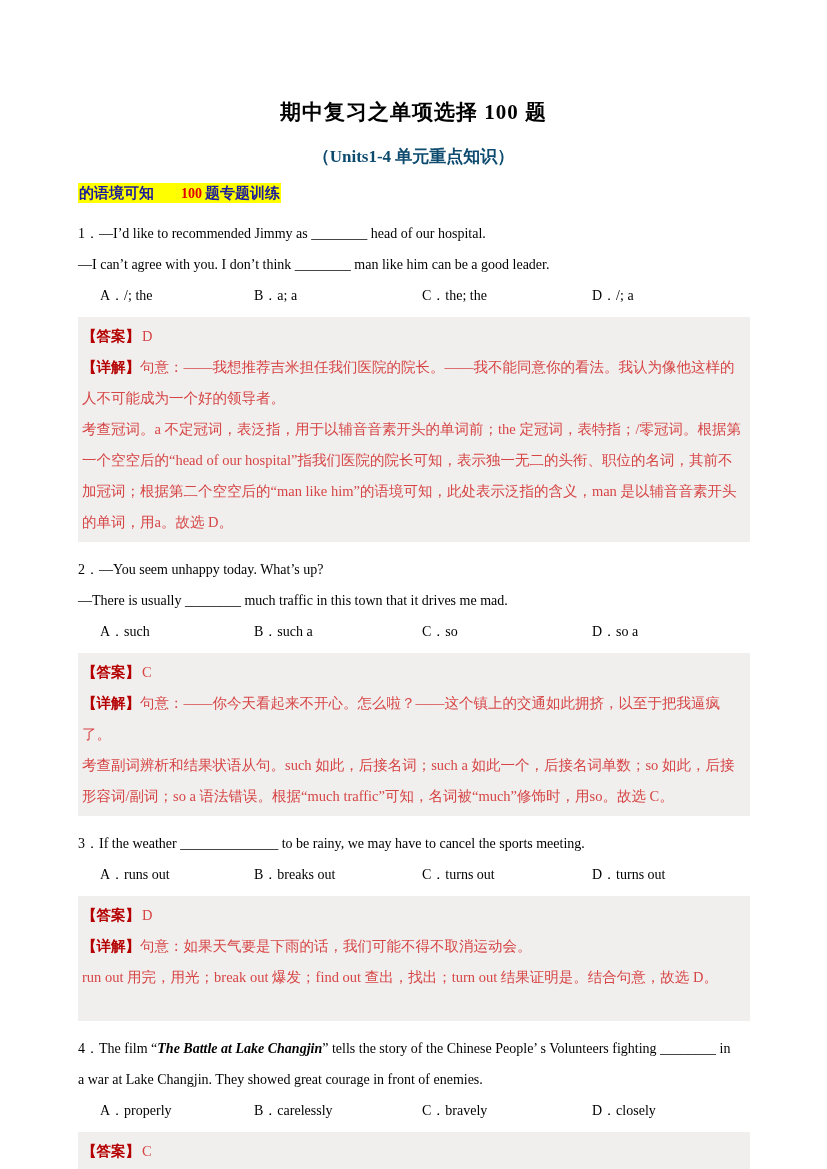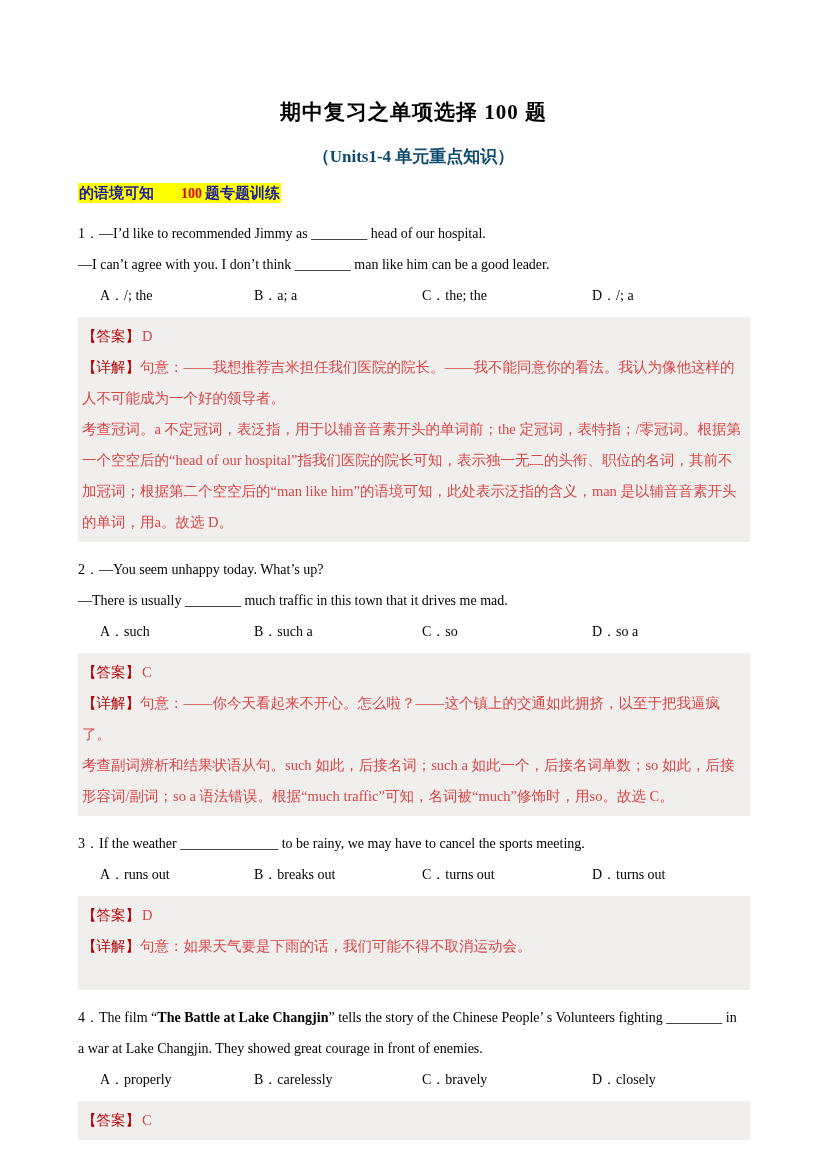"【答案】" .tag { font-weight: 400 -> 700 }
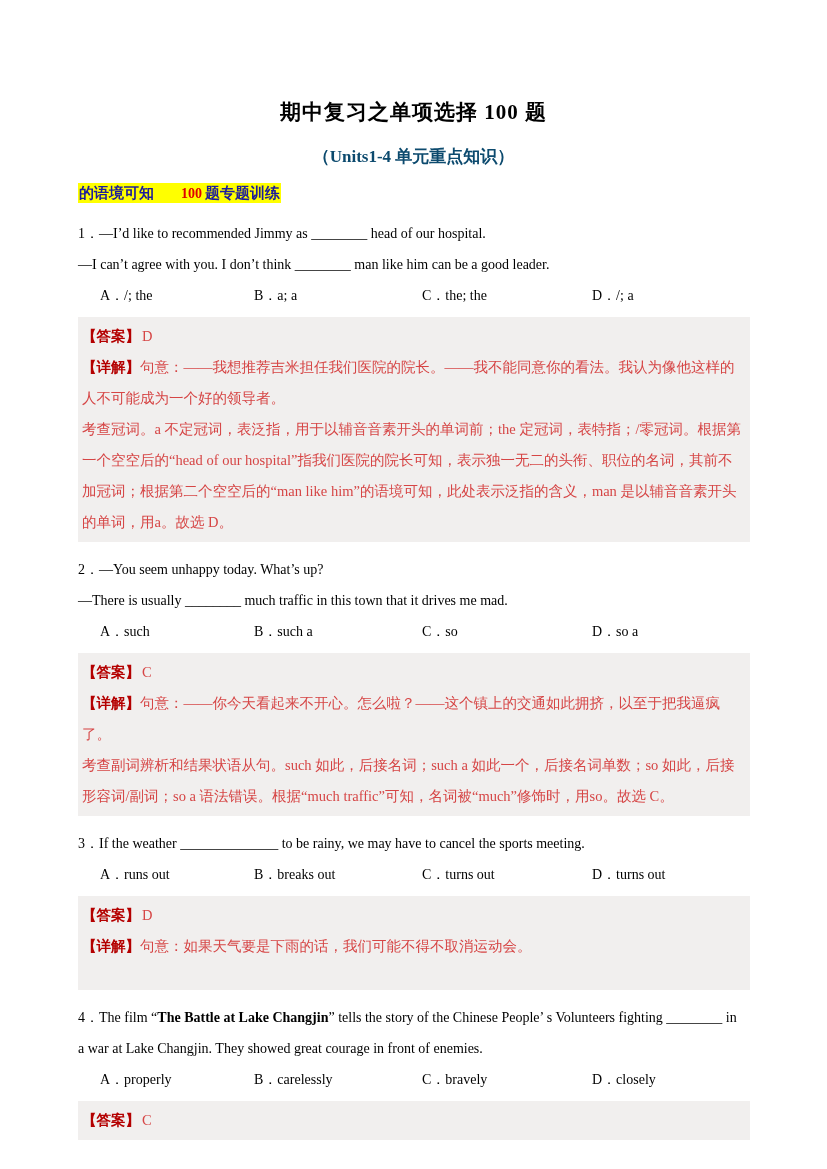"run out 用完，用光；break out 爆发；find" p { html: none -> <p>run out 用完，用光；break out 爆发；find out 查出，找出；turn out 结果证明是。结合句意，故选 D。</p> }
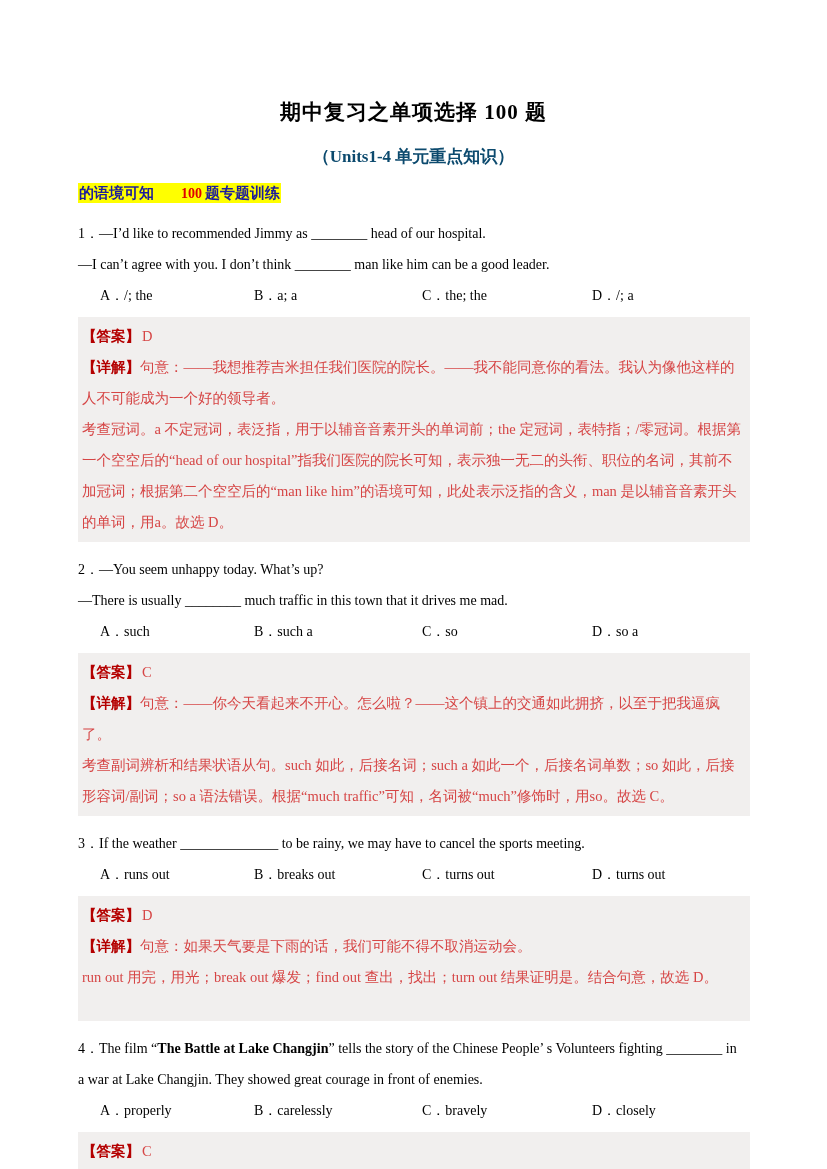"The Battle at Lake Changjin" .film-title { font-style: none -> italic }
